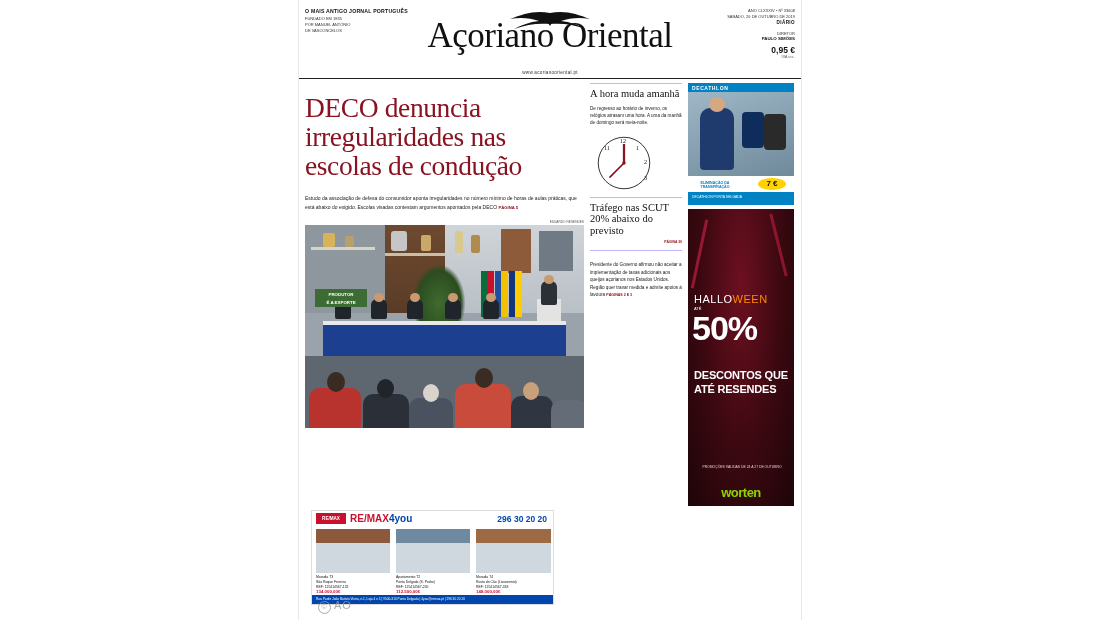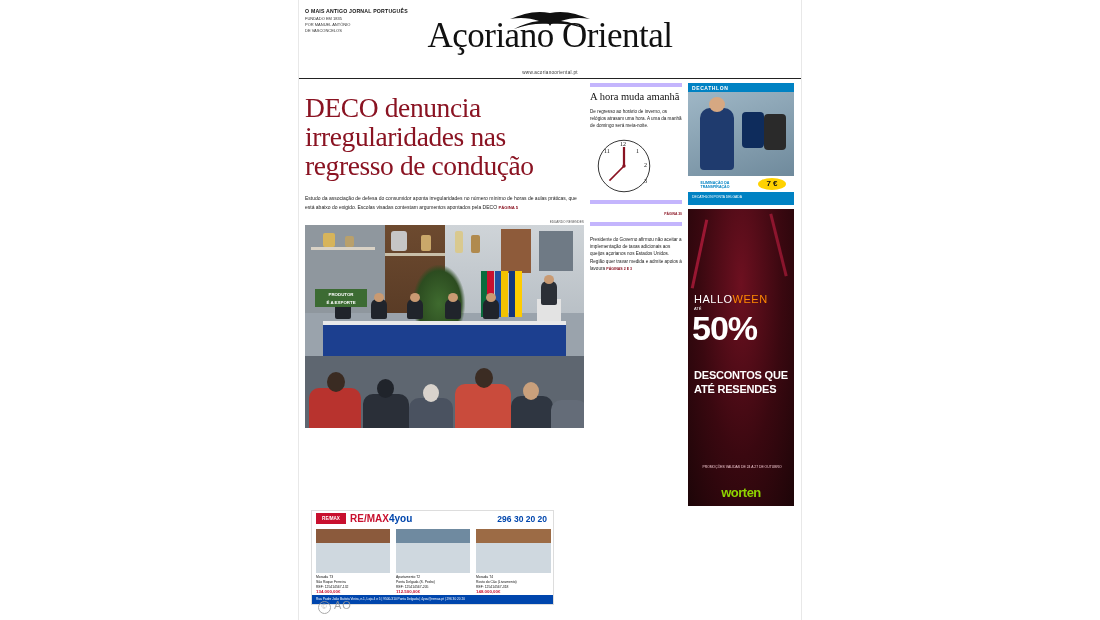"0,95 €" div.mh-right { html: none -> <div> <div>ANO CLXXXIV • Nº 33608</div> <div>SÁBADO, 26 DE OUTUBRO DE 2019</div> <div>DIÁRIO</div> <div>DIRETOR</div> <div>PAULO SIMÕES</div> <div> <span>0,95 €</span> <small>IVA inc.</small> </div> </div> }
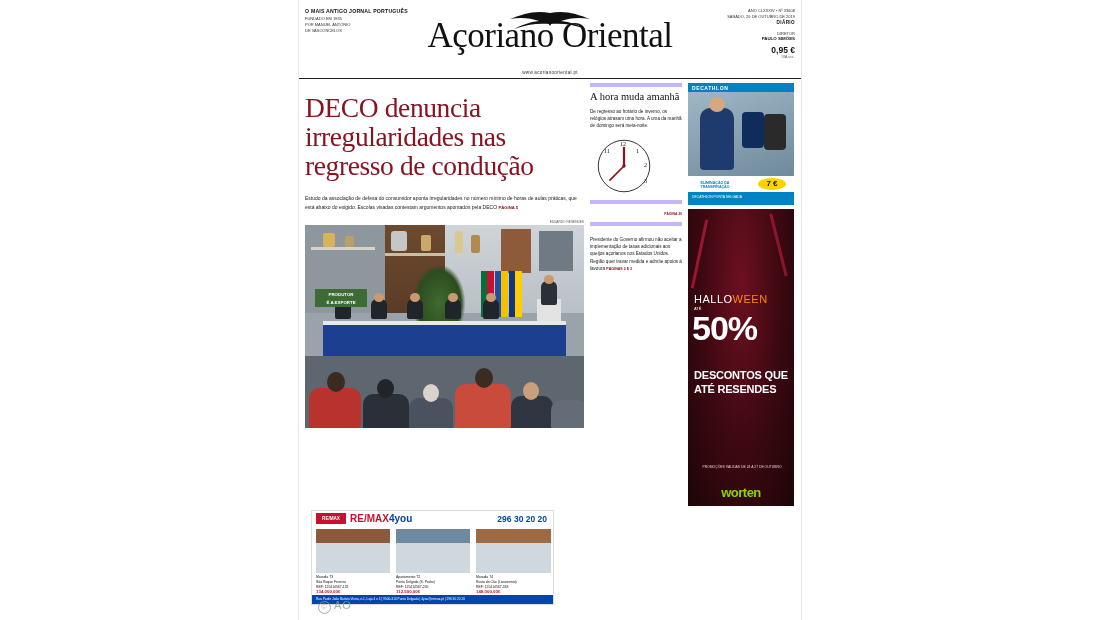"DECO denuncia irregularidades nas" div.headline { text: regresso -> escolas }
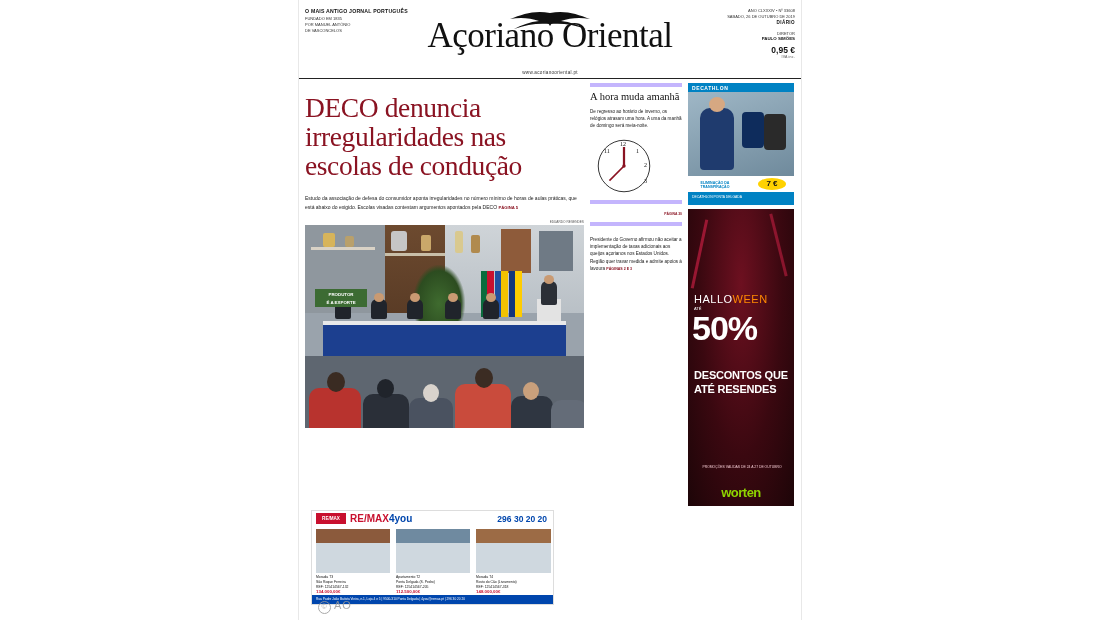"A hora muda amanhã" .box { border-top: 4px solid #c4b5fd -> 1px solid #c4b5fd }
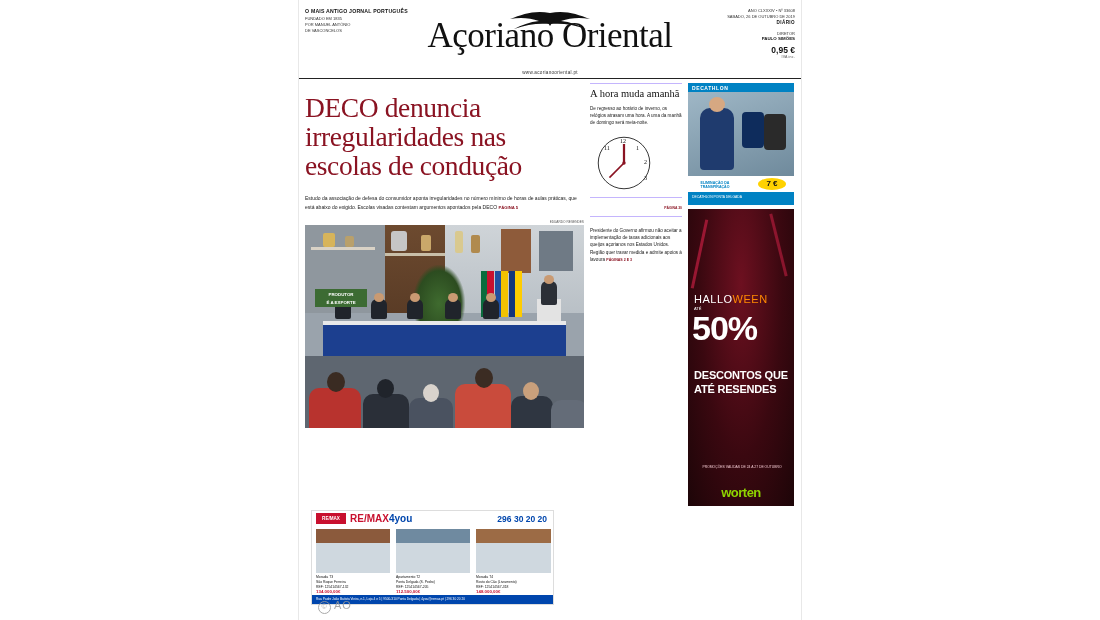"Tráfego nas SCUT 20% abaixo" h3 { html: none -> <h3>Tráfego nas SCUT 20% abaixo do previsto</h3> }
